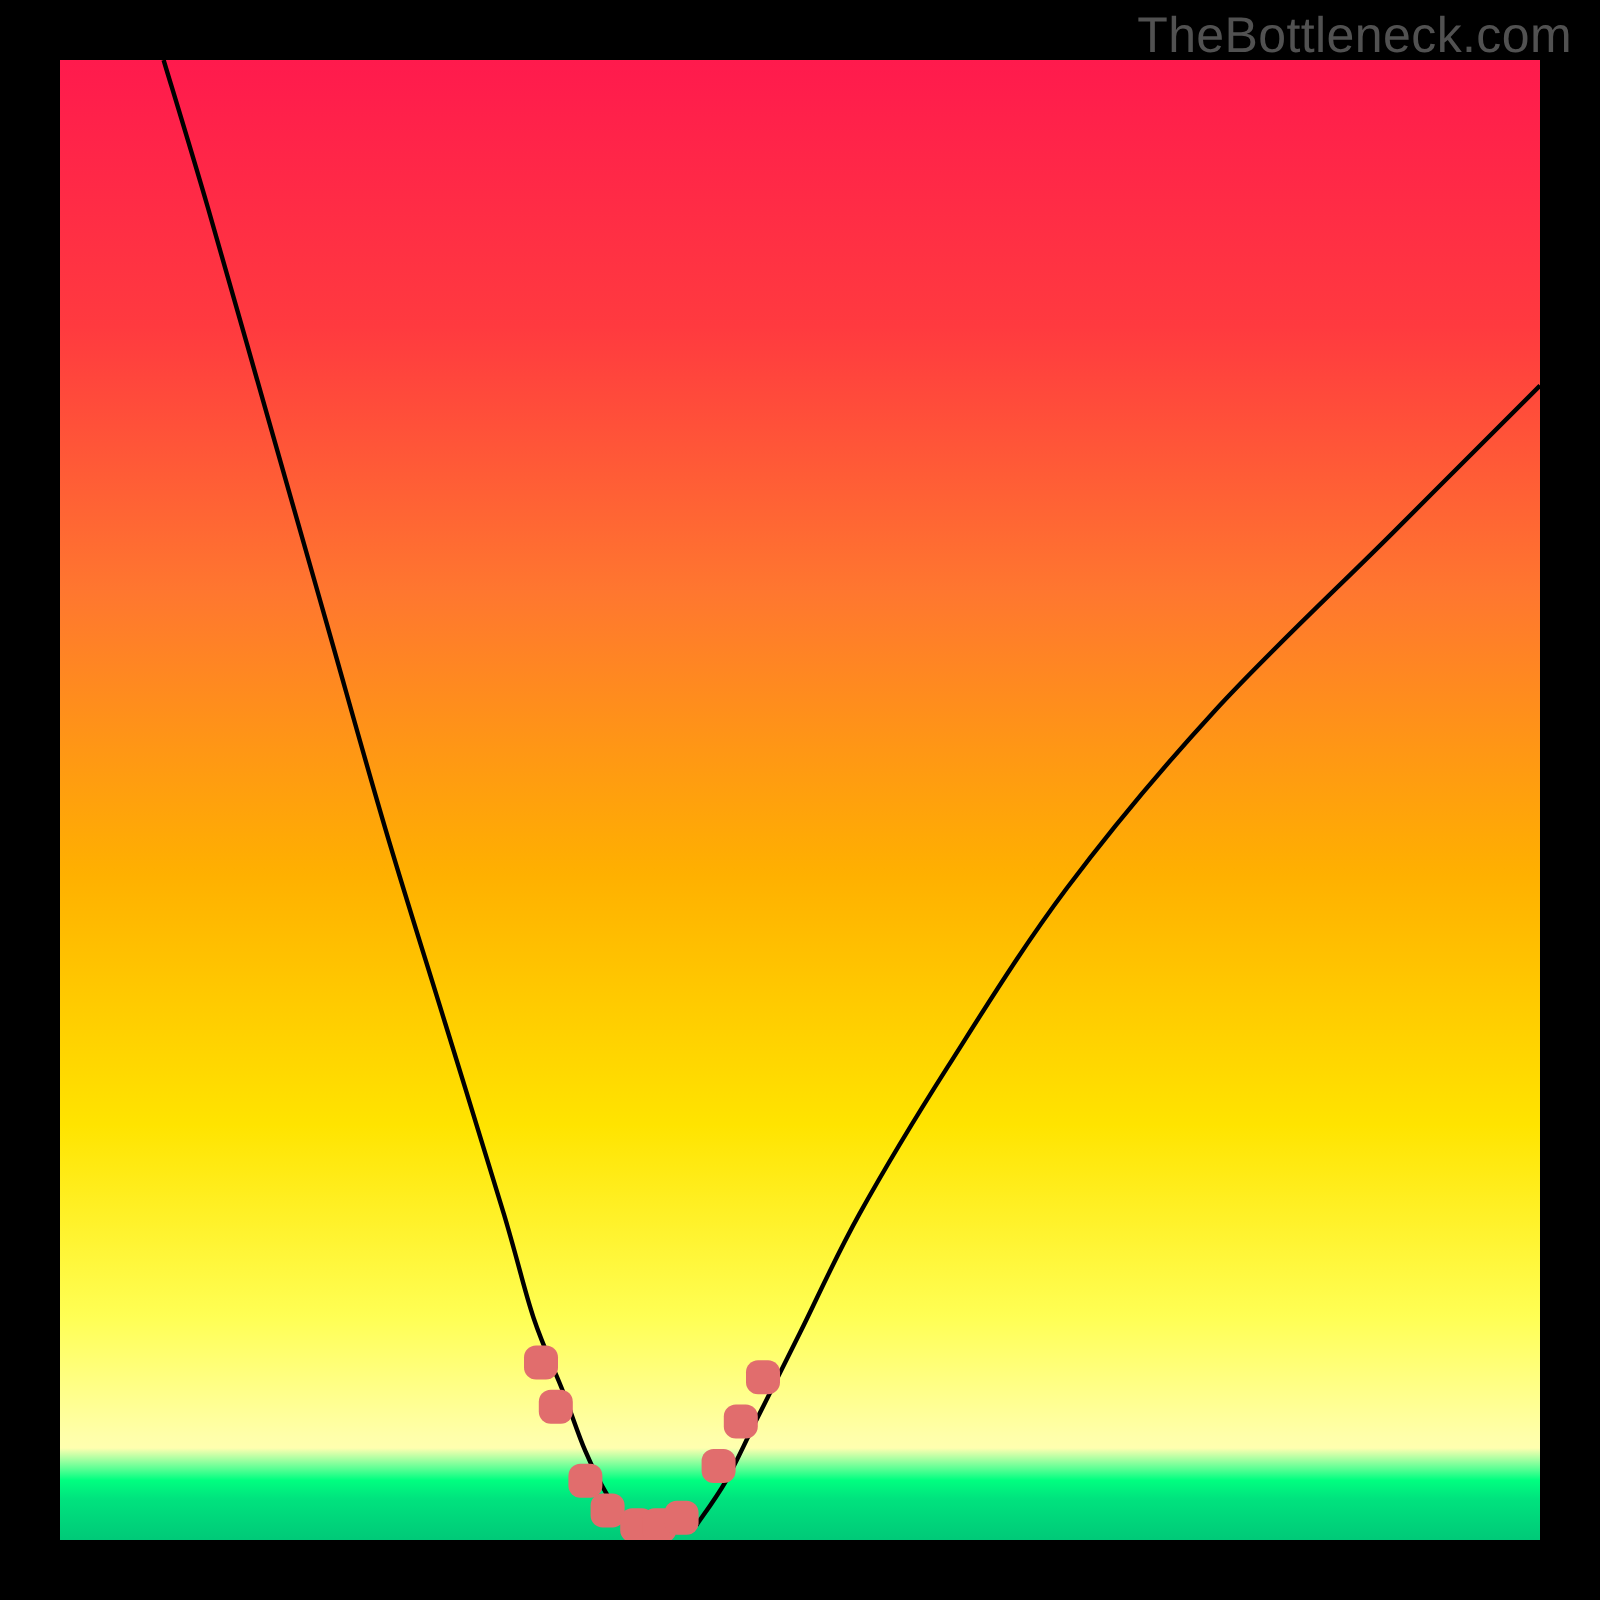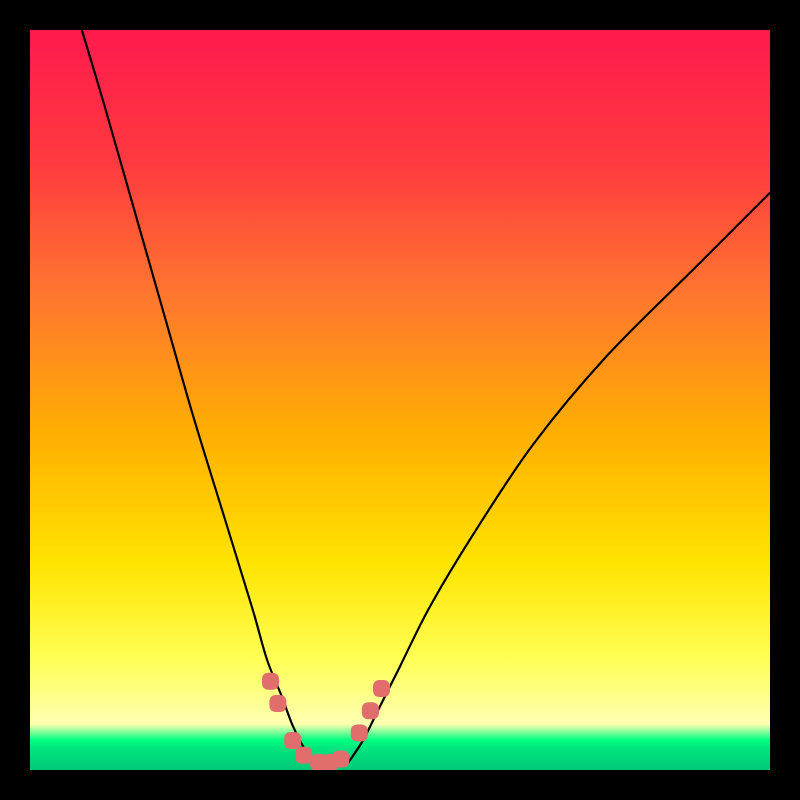"TheBottleneck.com" div.watermark { html: none -> <div>TheBottleneck.com</div> }
